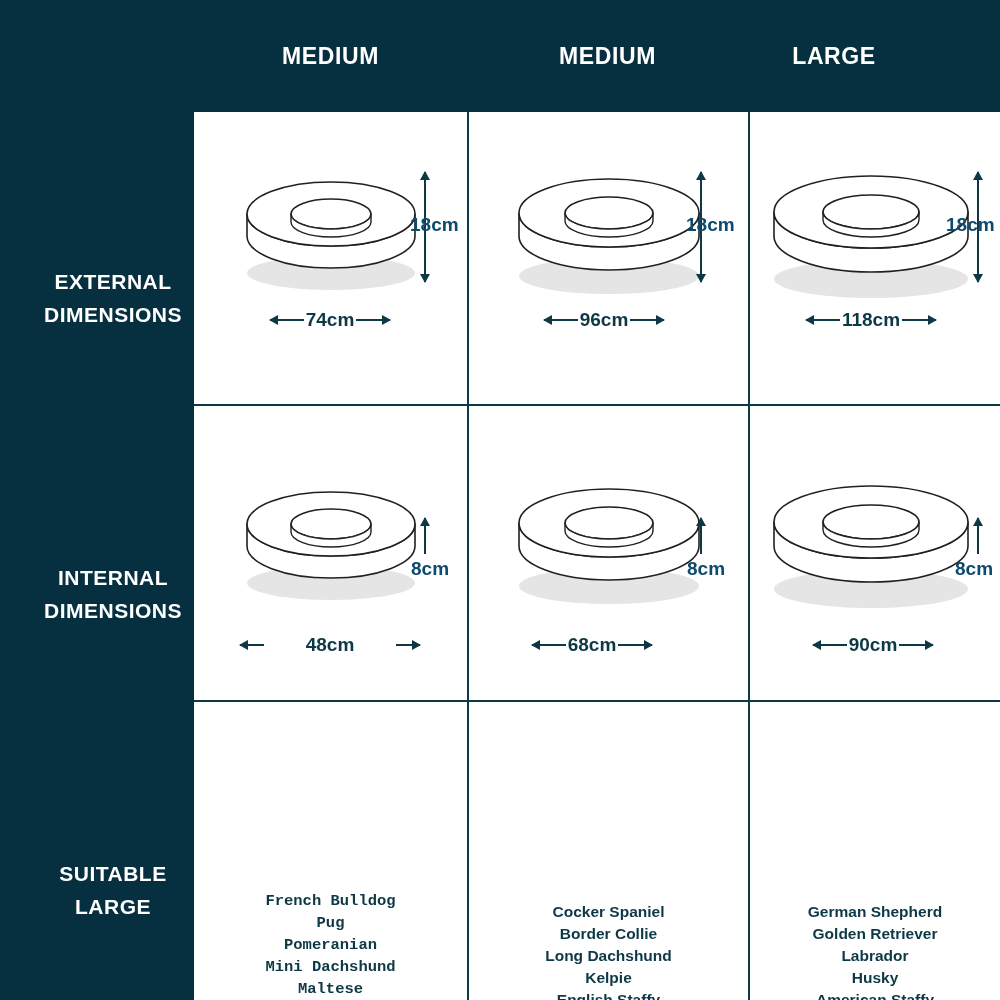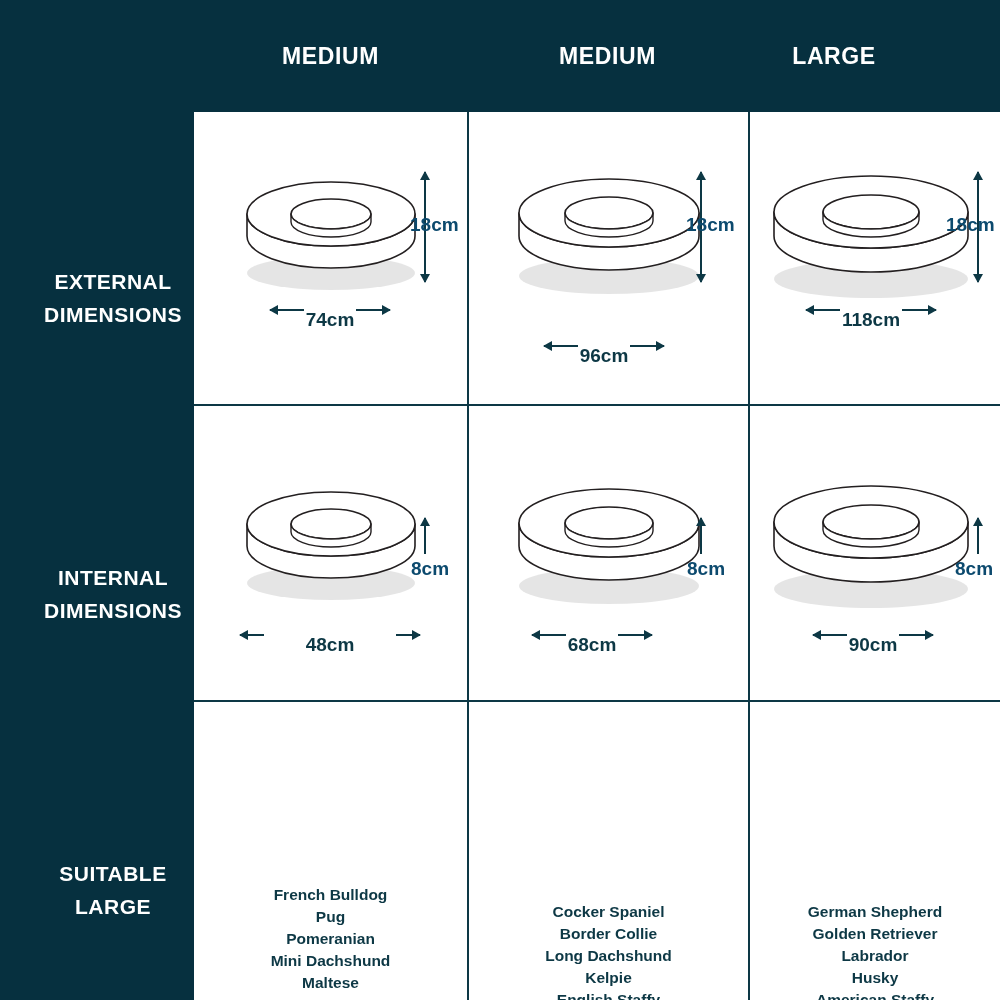"74cm" .w-arrow { align-items: none -> center }
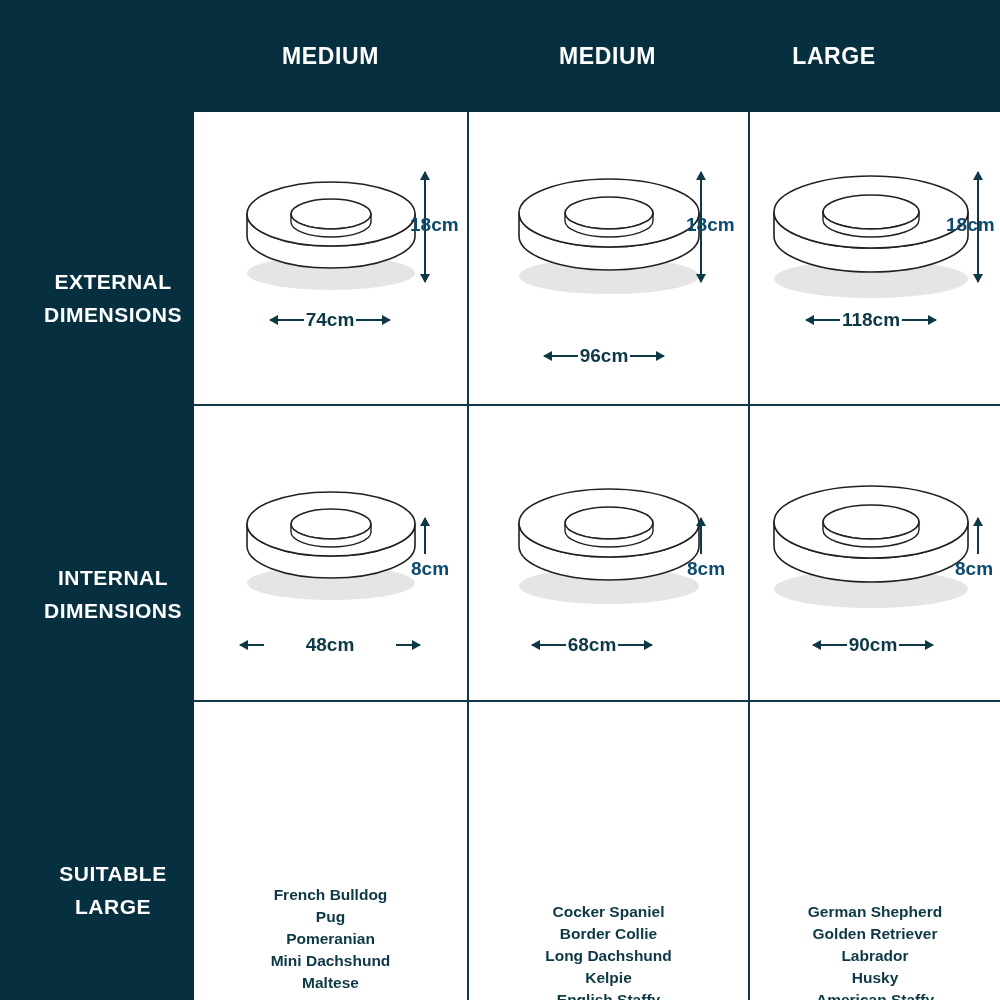"96cm" div.w-arrow { margin-top: 36px -> none }
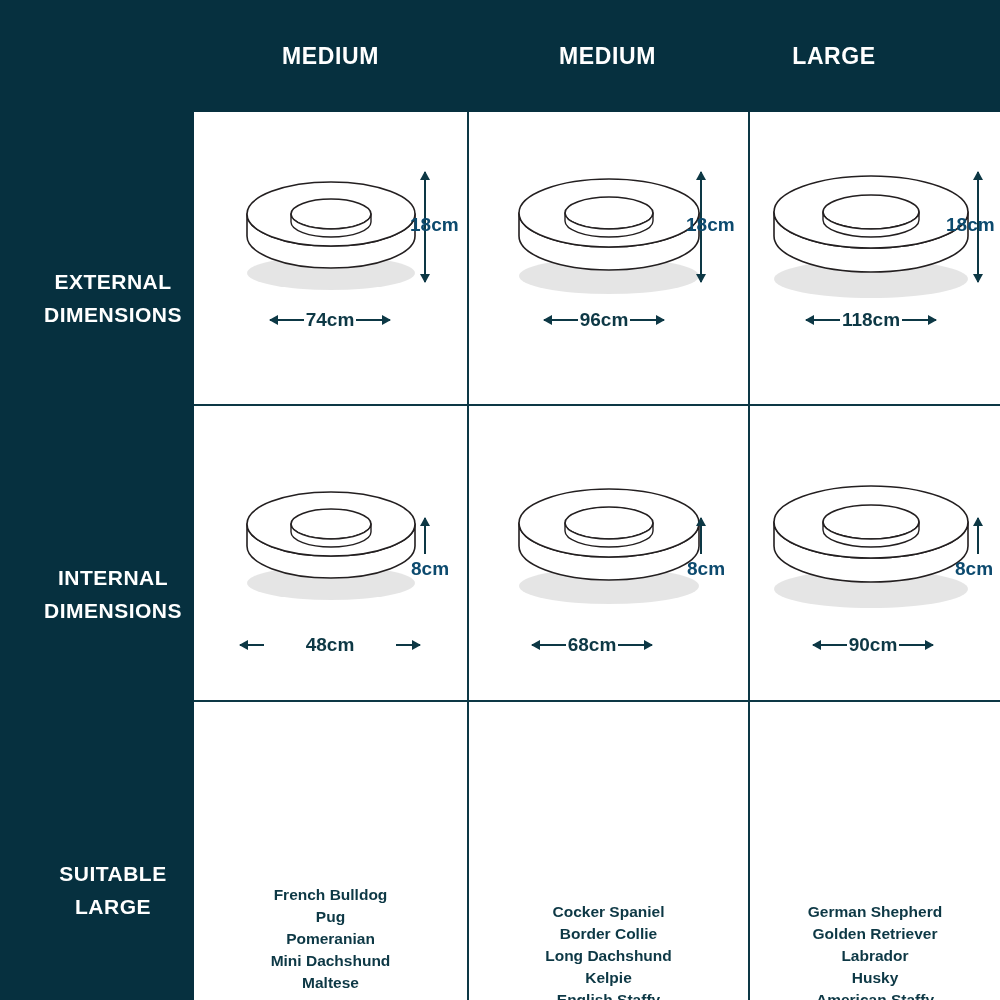"French Bulldog" div.breeds { font-family: none -> Liberation Mono, monospace; top: 182px -> 188px }
